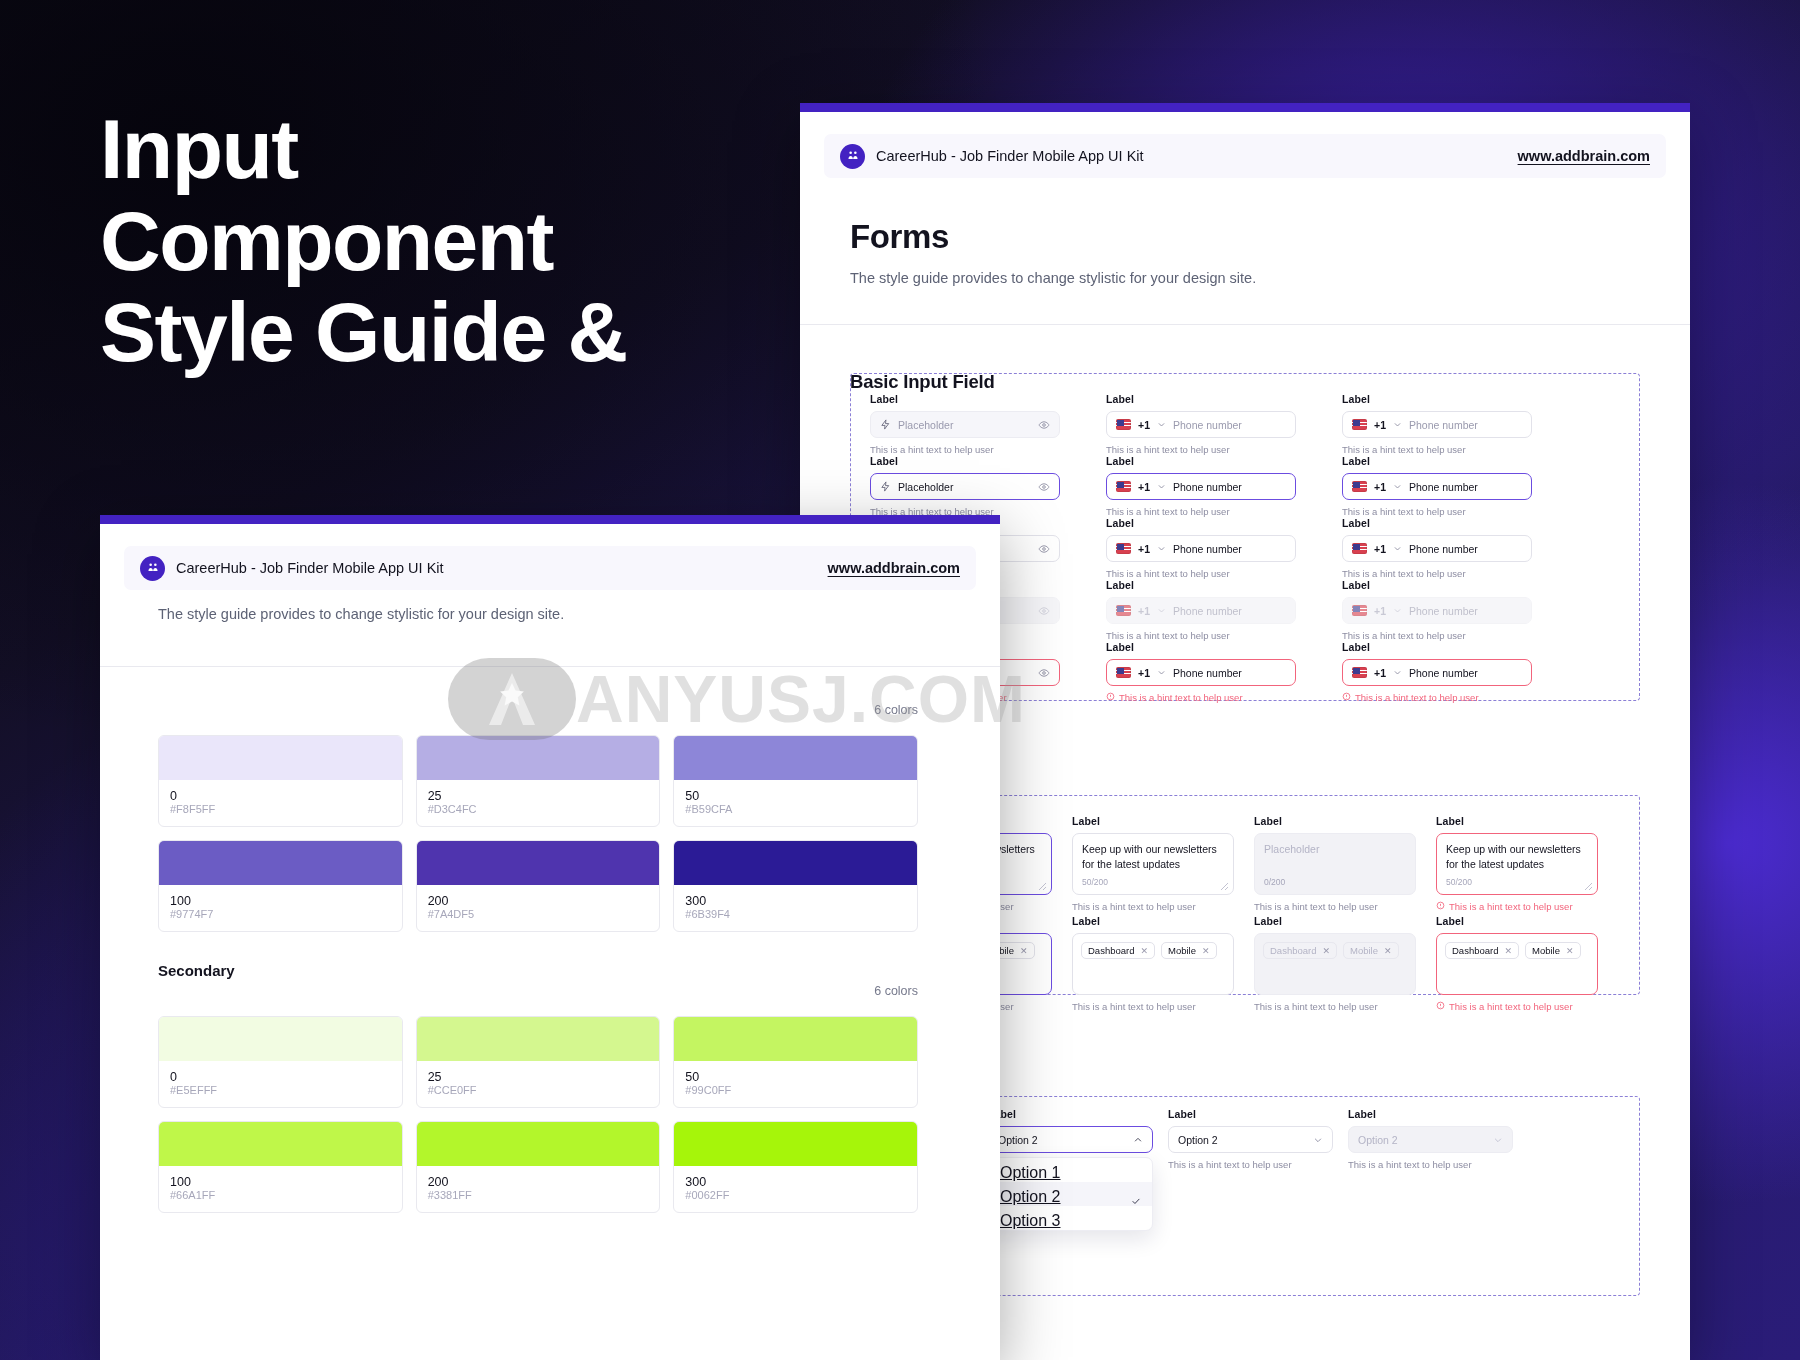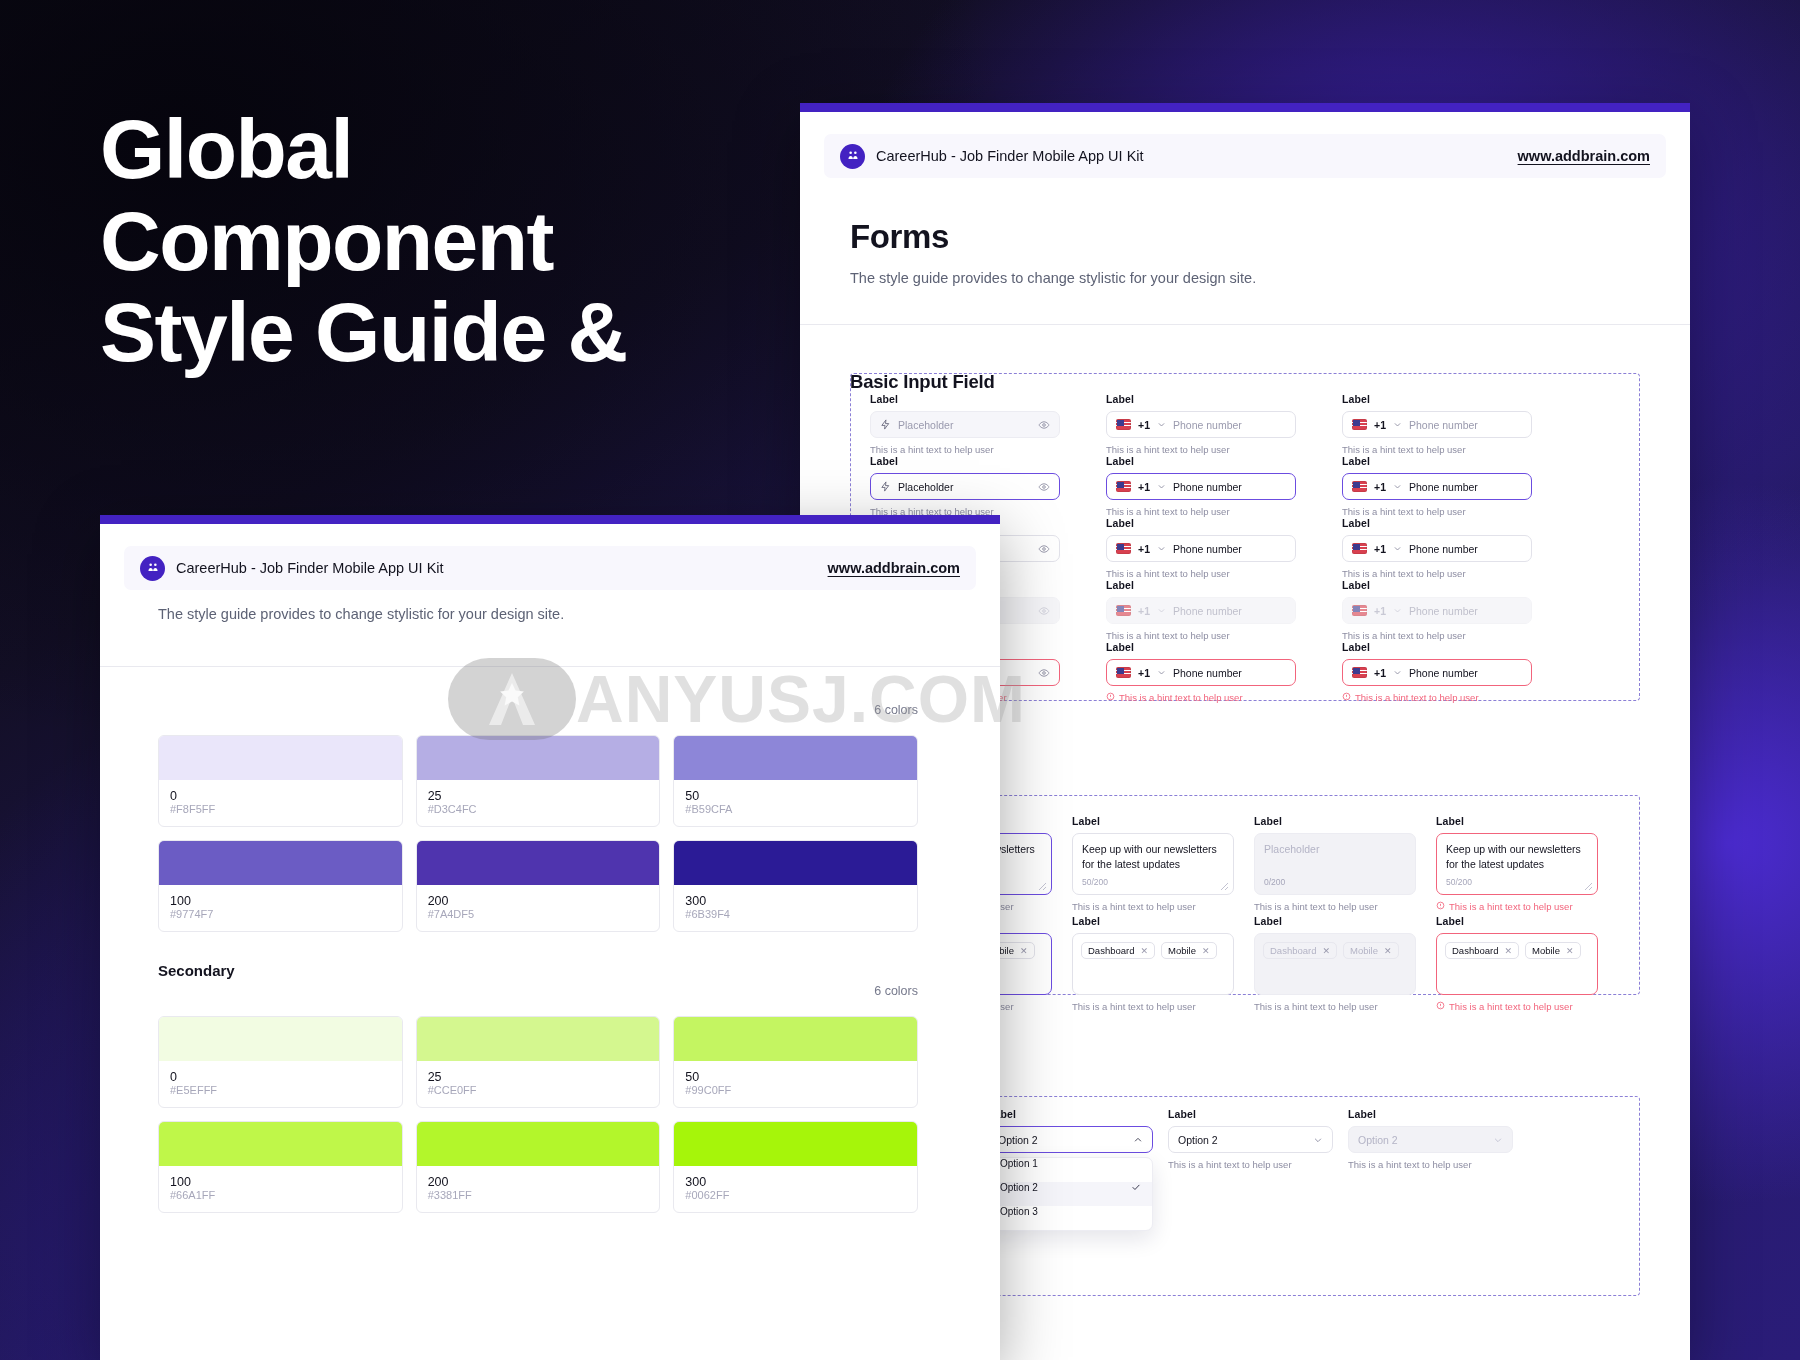"Global" div { text: Global -> Input }
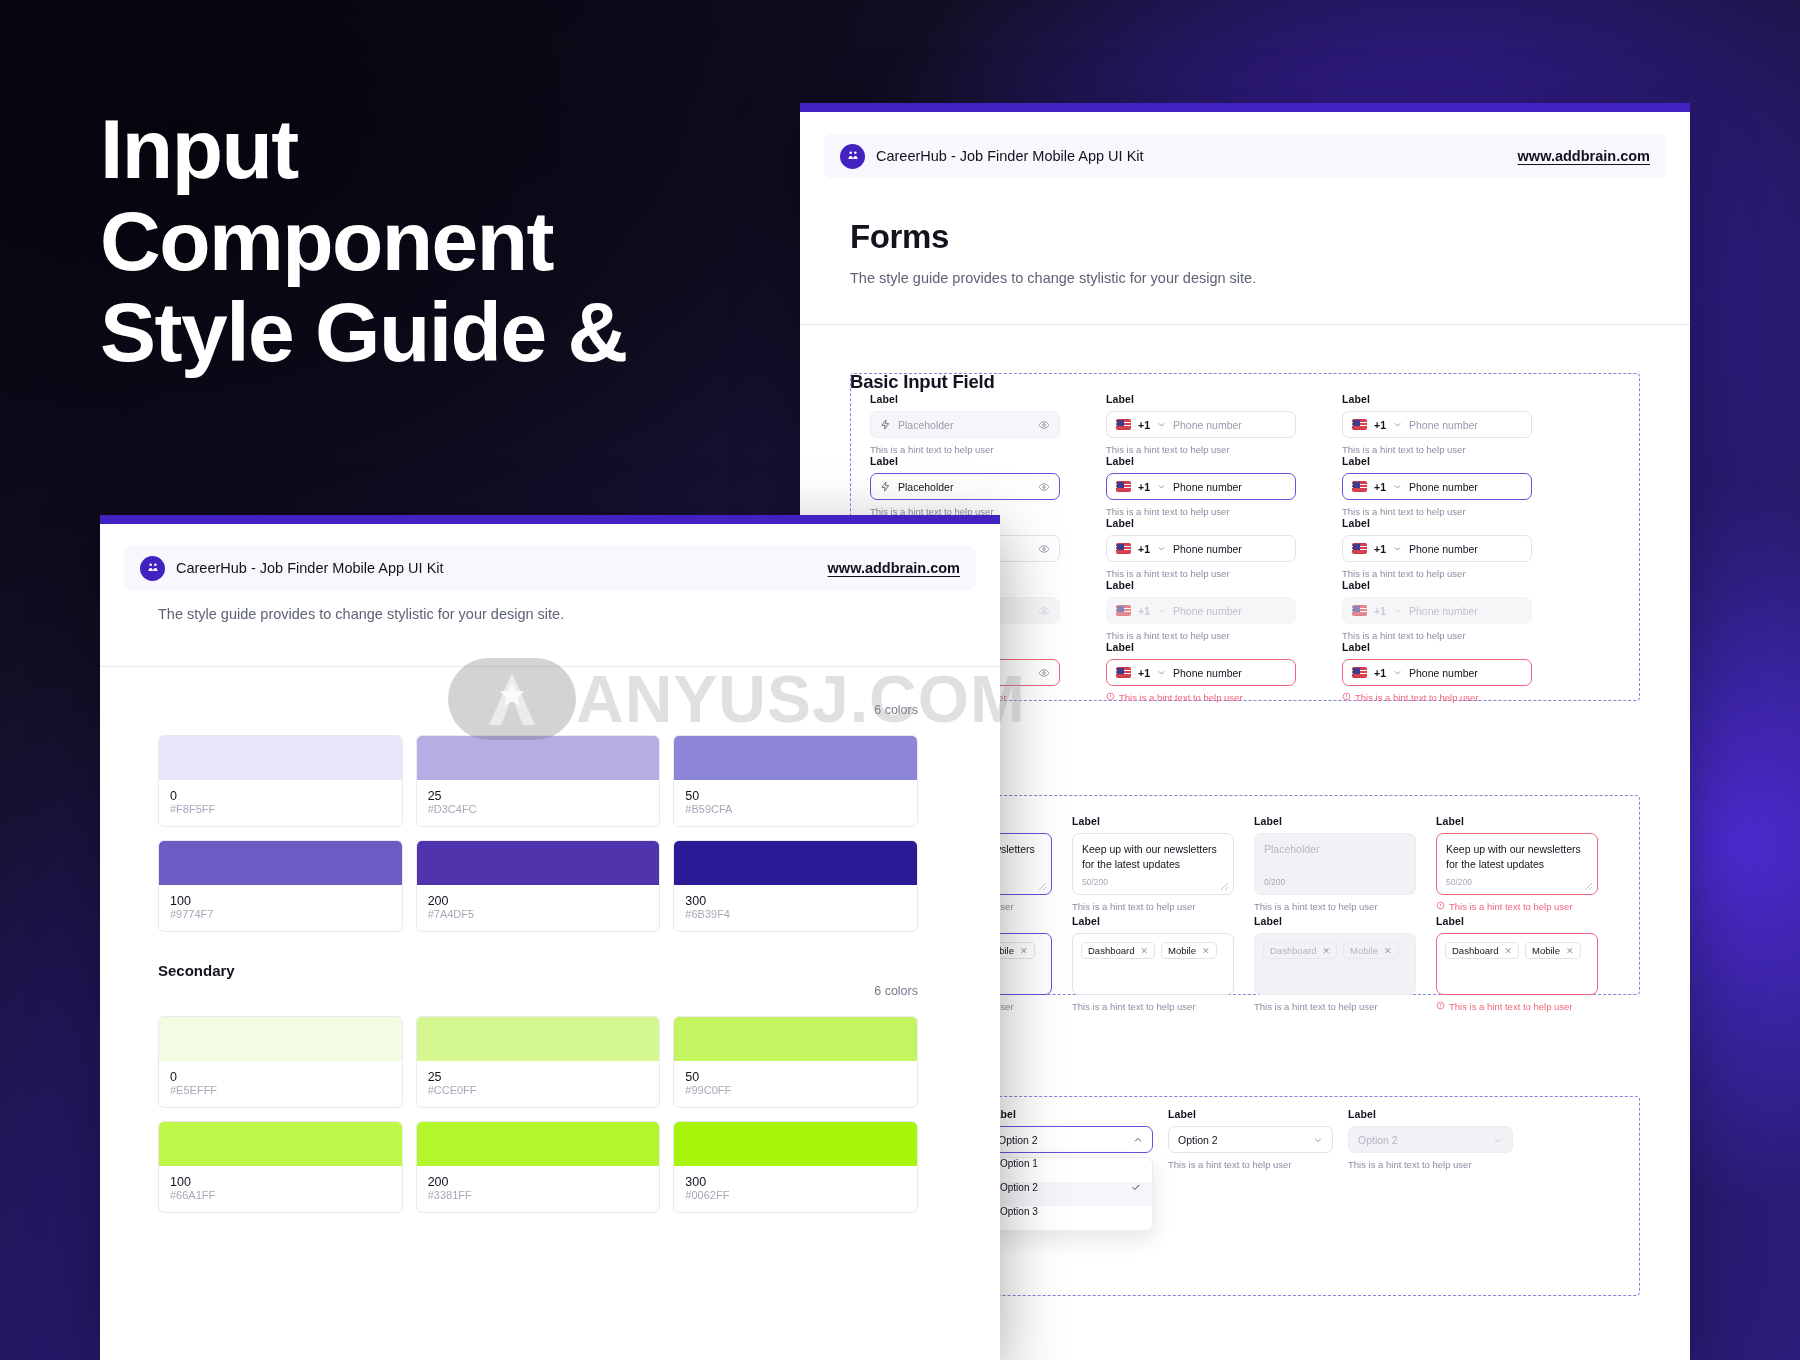"Option 1" .sel-opt { align-items: flex-start -> flex-end; font-size: 10px -> 16px; text-decoration: none -> underline }
